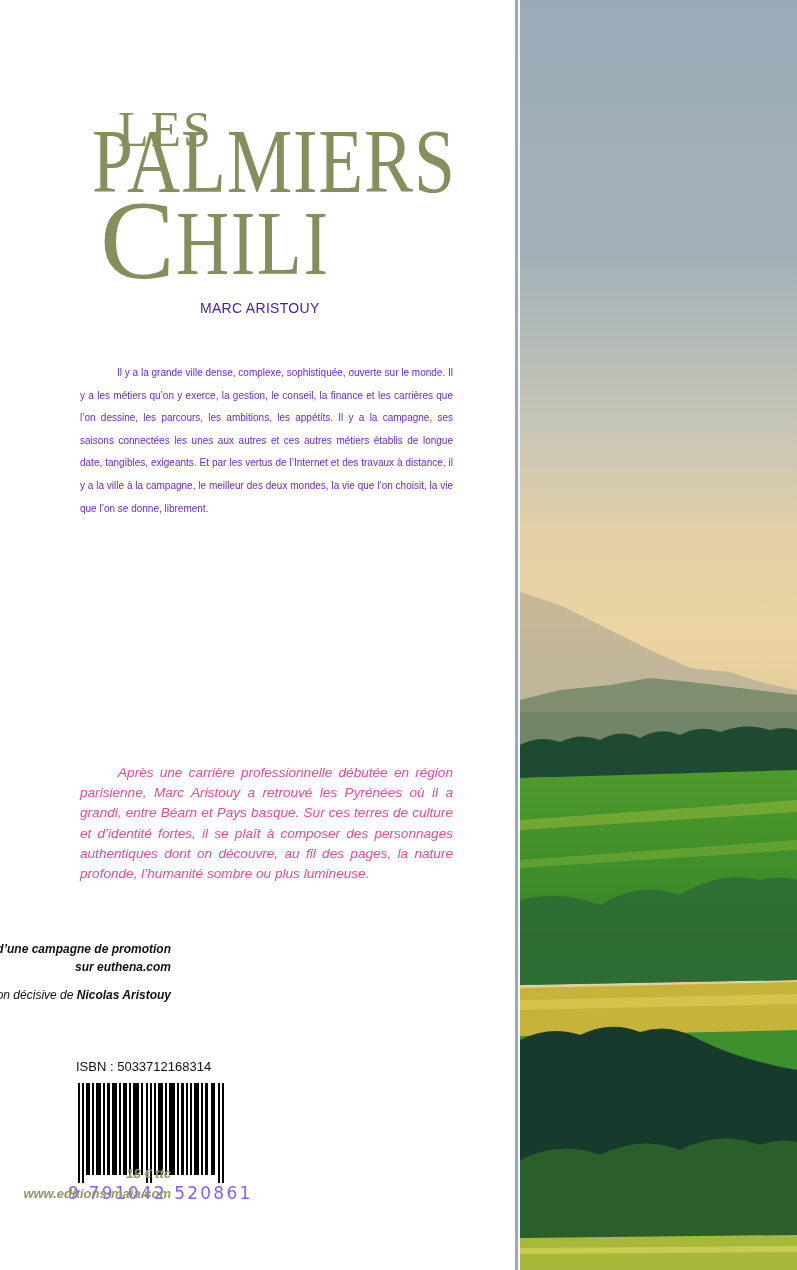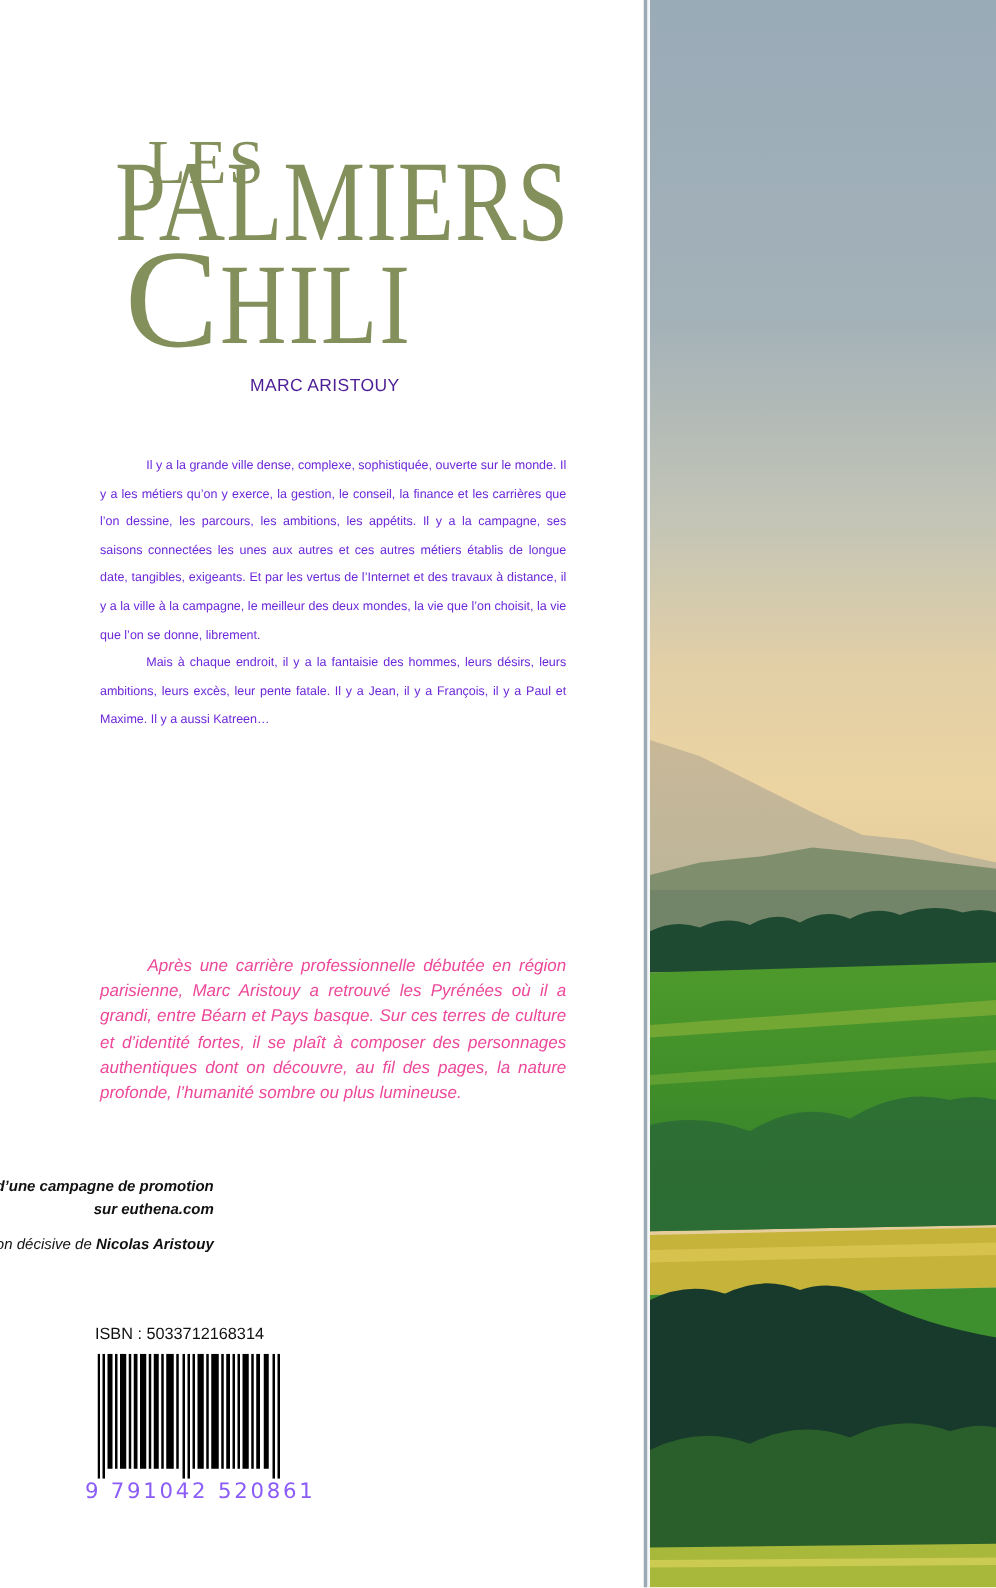"Mais à chaque endroit, il" p { html: <p>Mais à chaque endroit, il y a la fantaisie des hommes, leurs désirs, leurs ambitions, leurs excès, leur pente fatale. Il y a Jean, il y a François, il y a Paul et Maxime. Il y a aussi Katreen…</p> -> none }
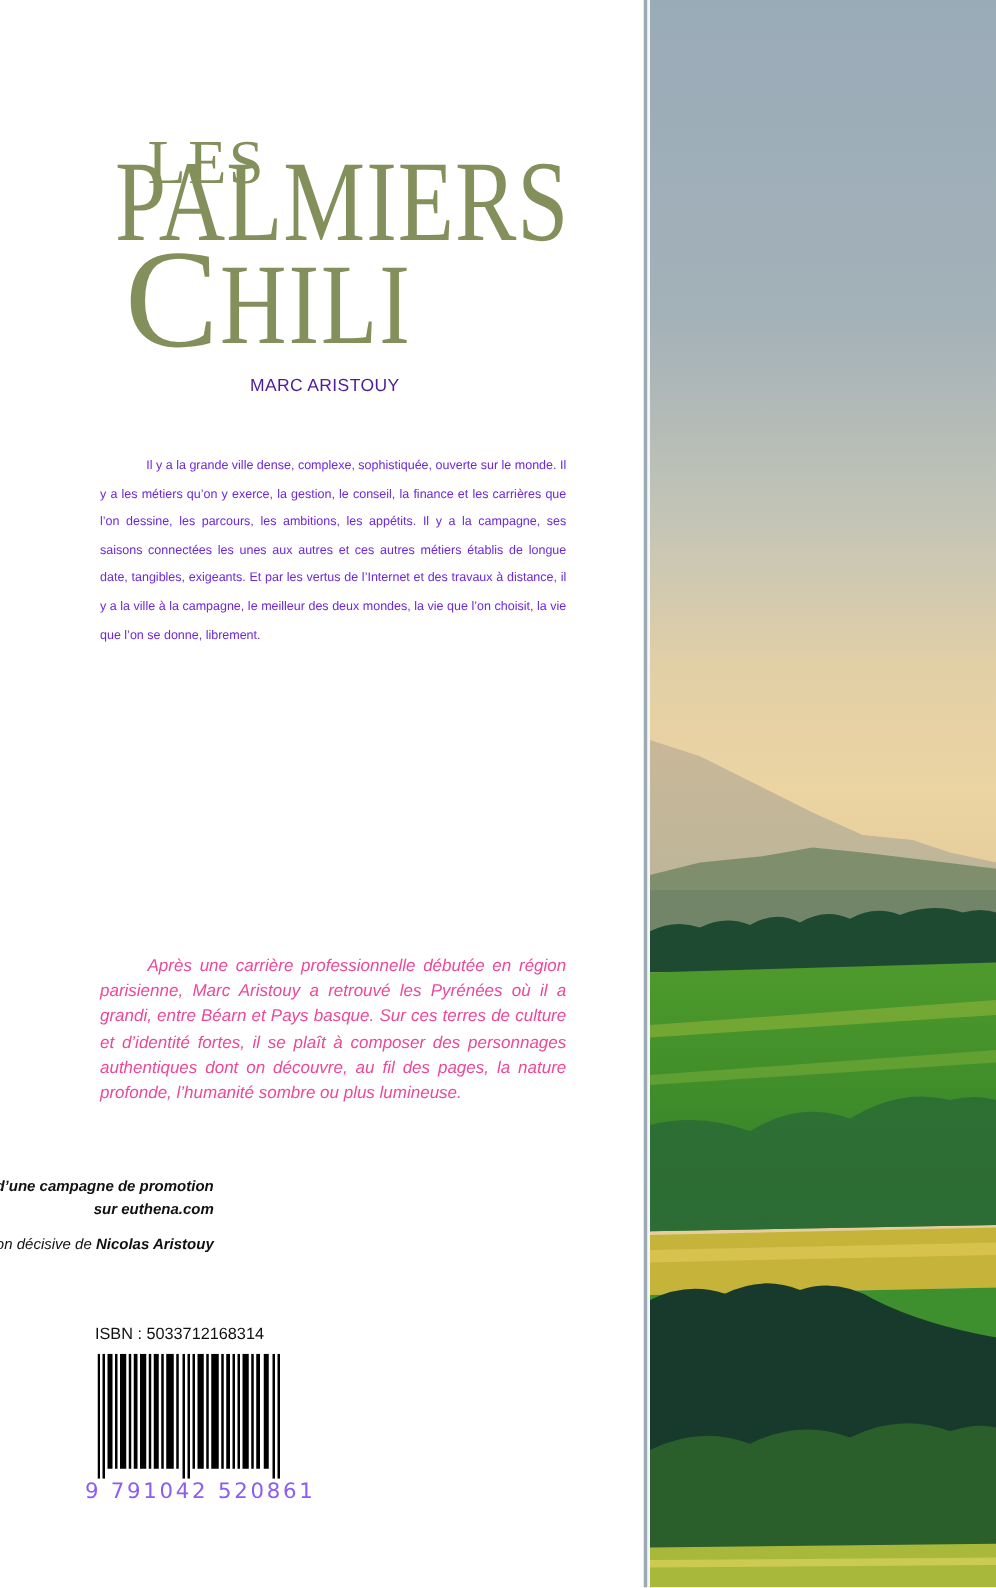"18 € ttc" div.price { html: none -> <div> <p>18 € ttc</p> <p>www.editions-maia.com</p> </div> }
